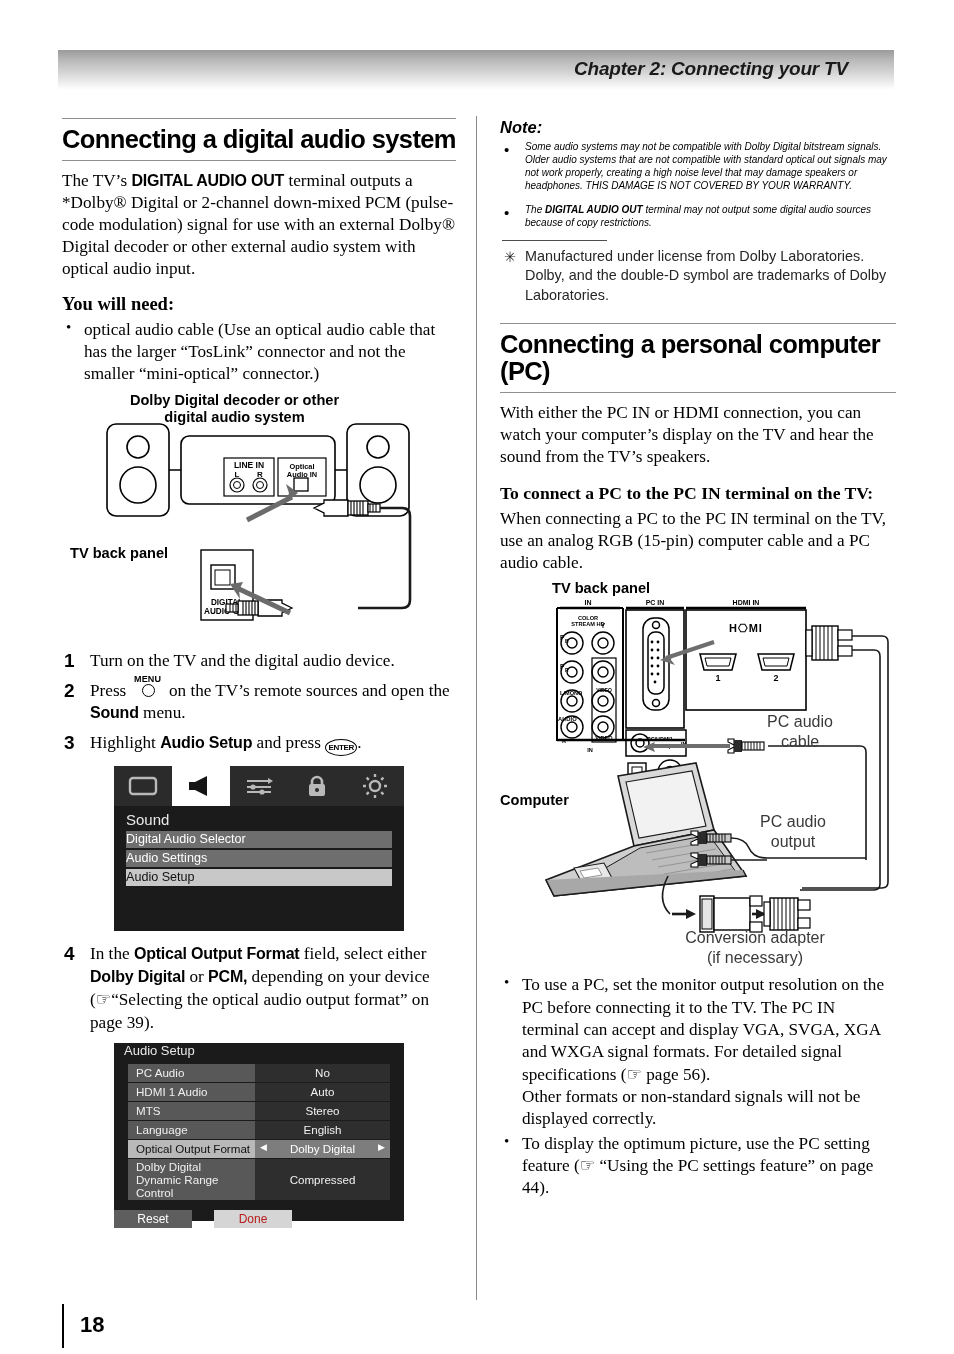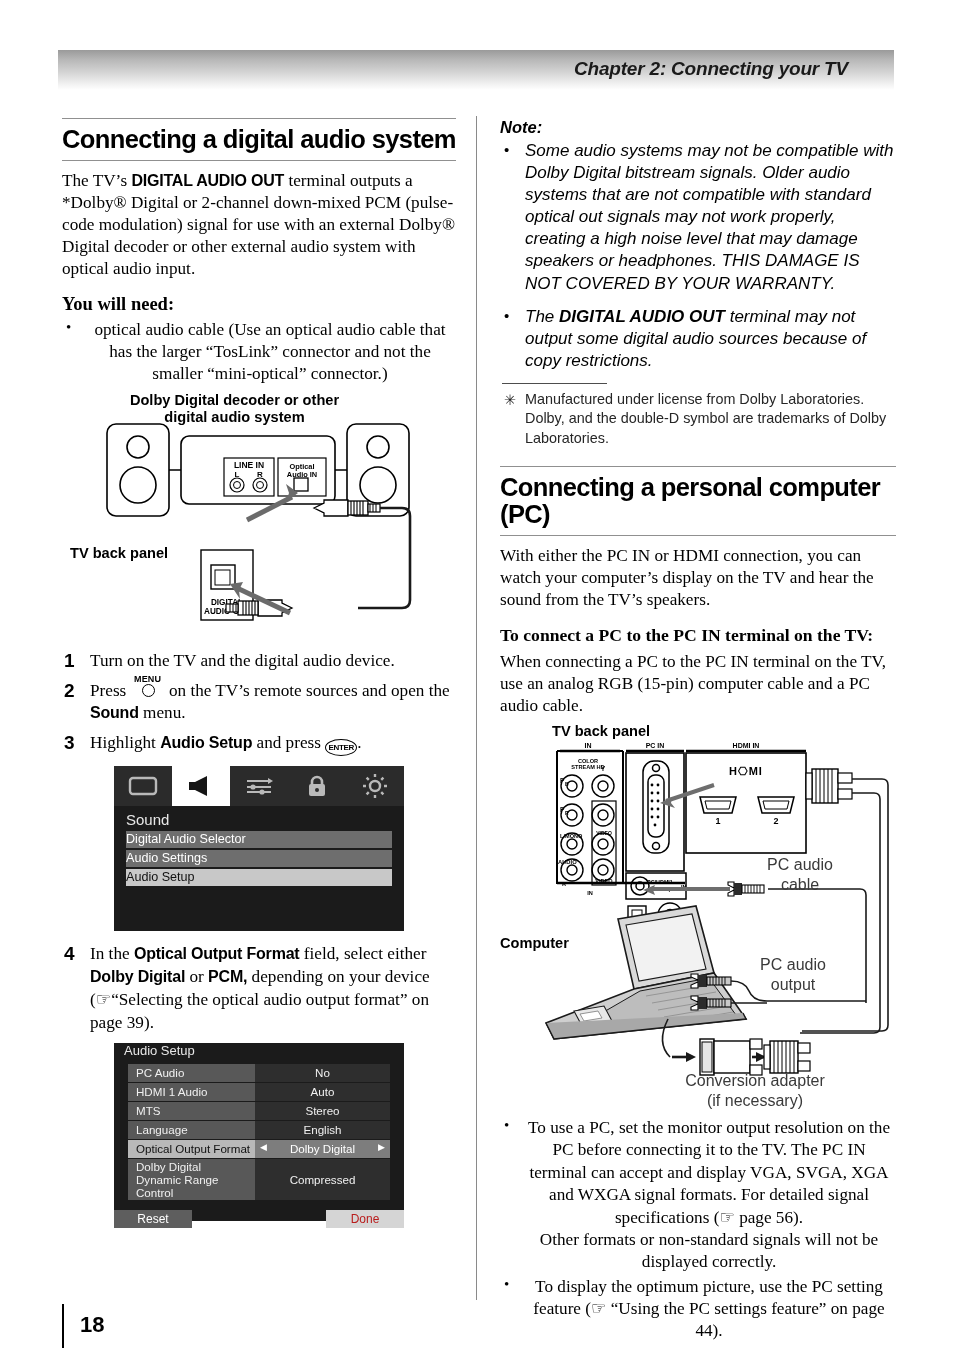"Some audio systems may not" ul.note > li { font-size: 17px -> 10px }
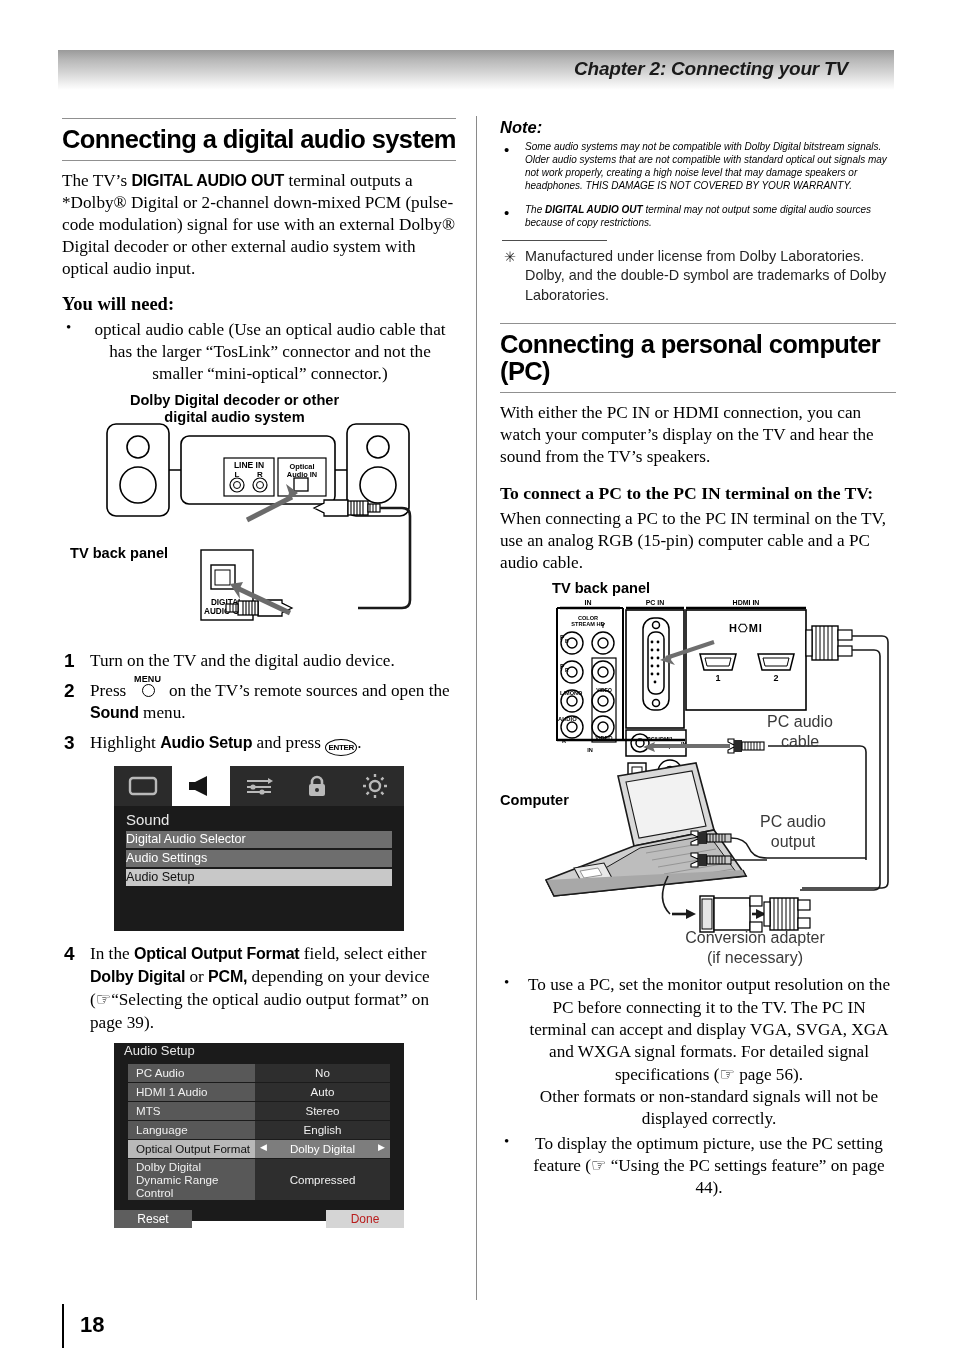"optical audio cable (Use an" ul.bul { text-align: center -> none }
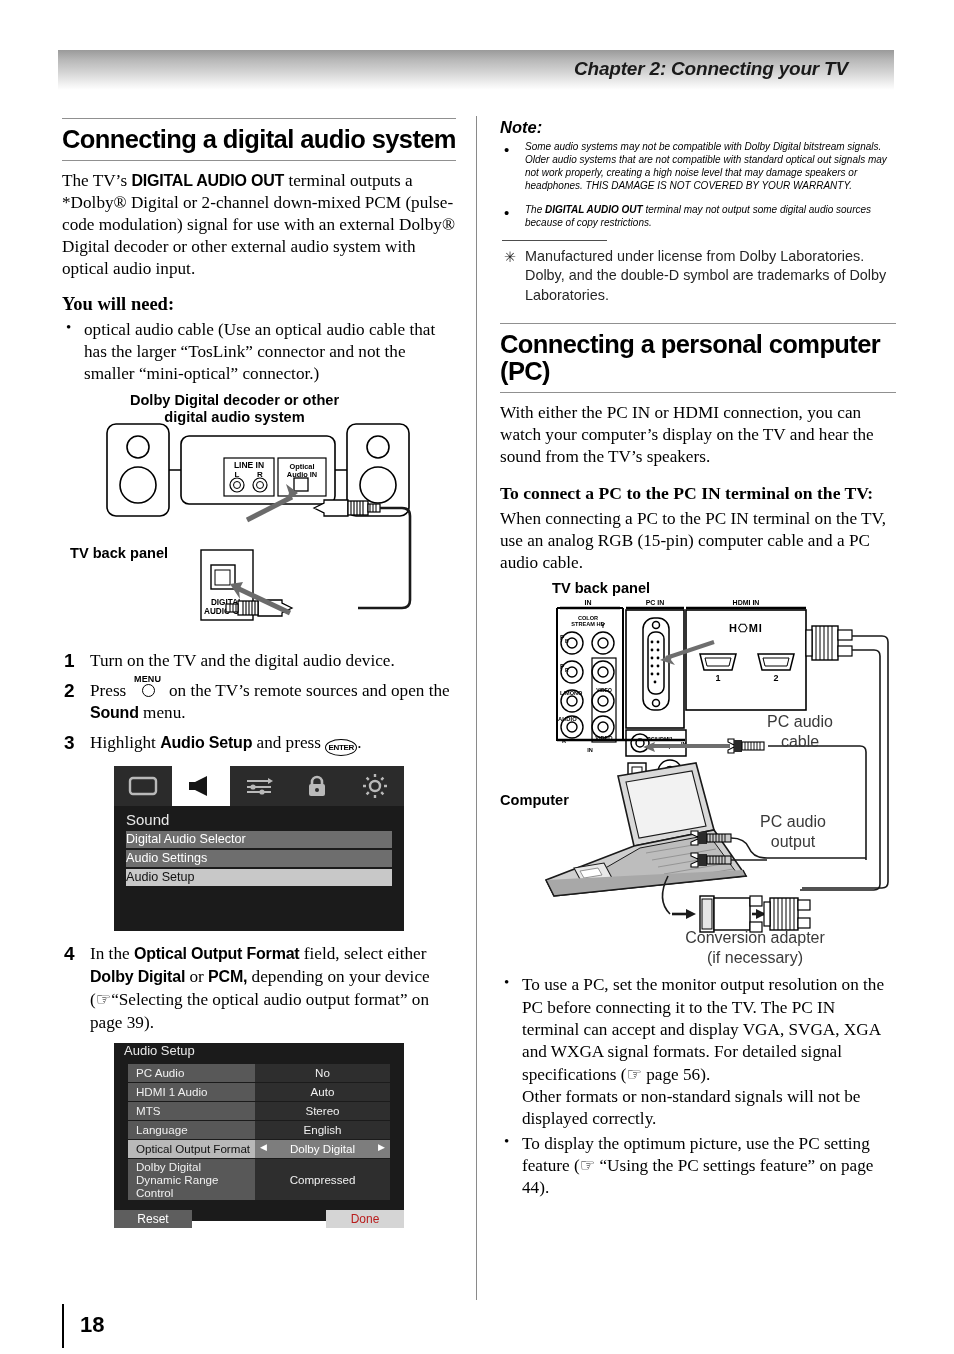"Reset" .osd2 .btns { justify-content: space-between -> flex-start }
